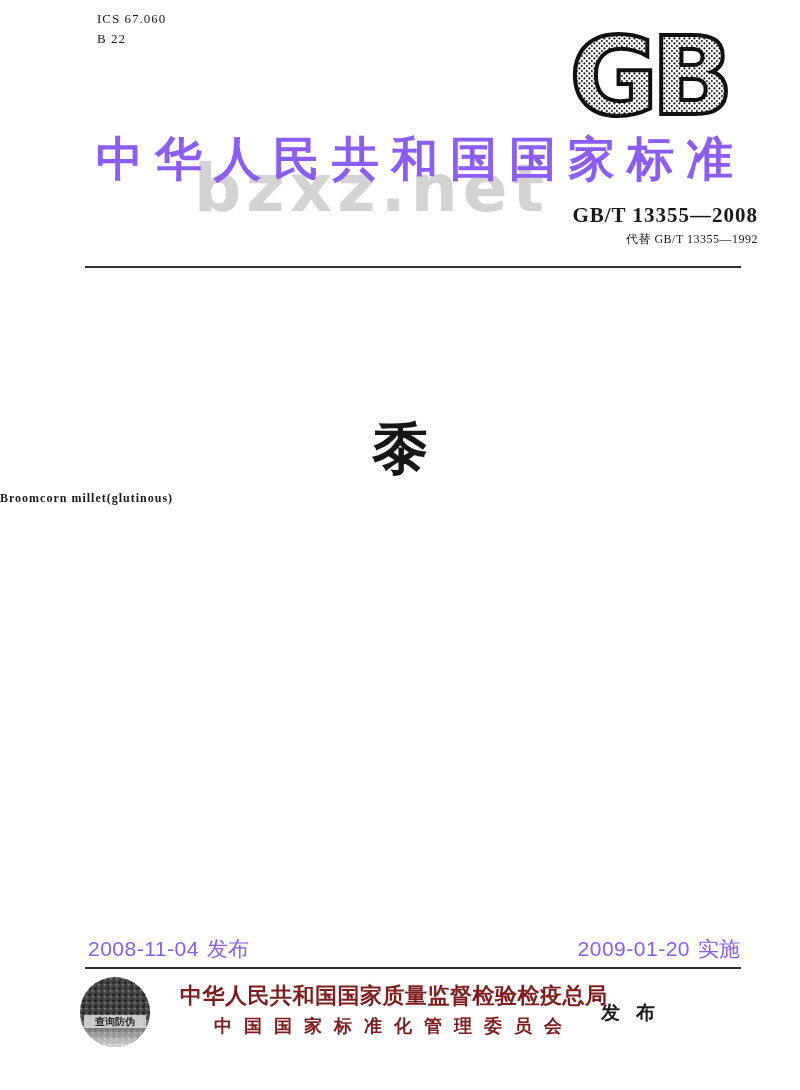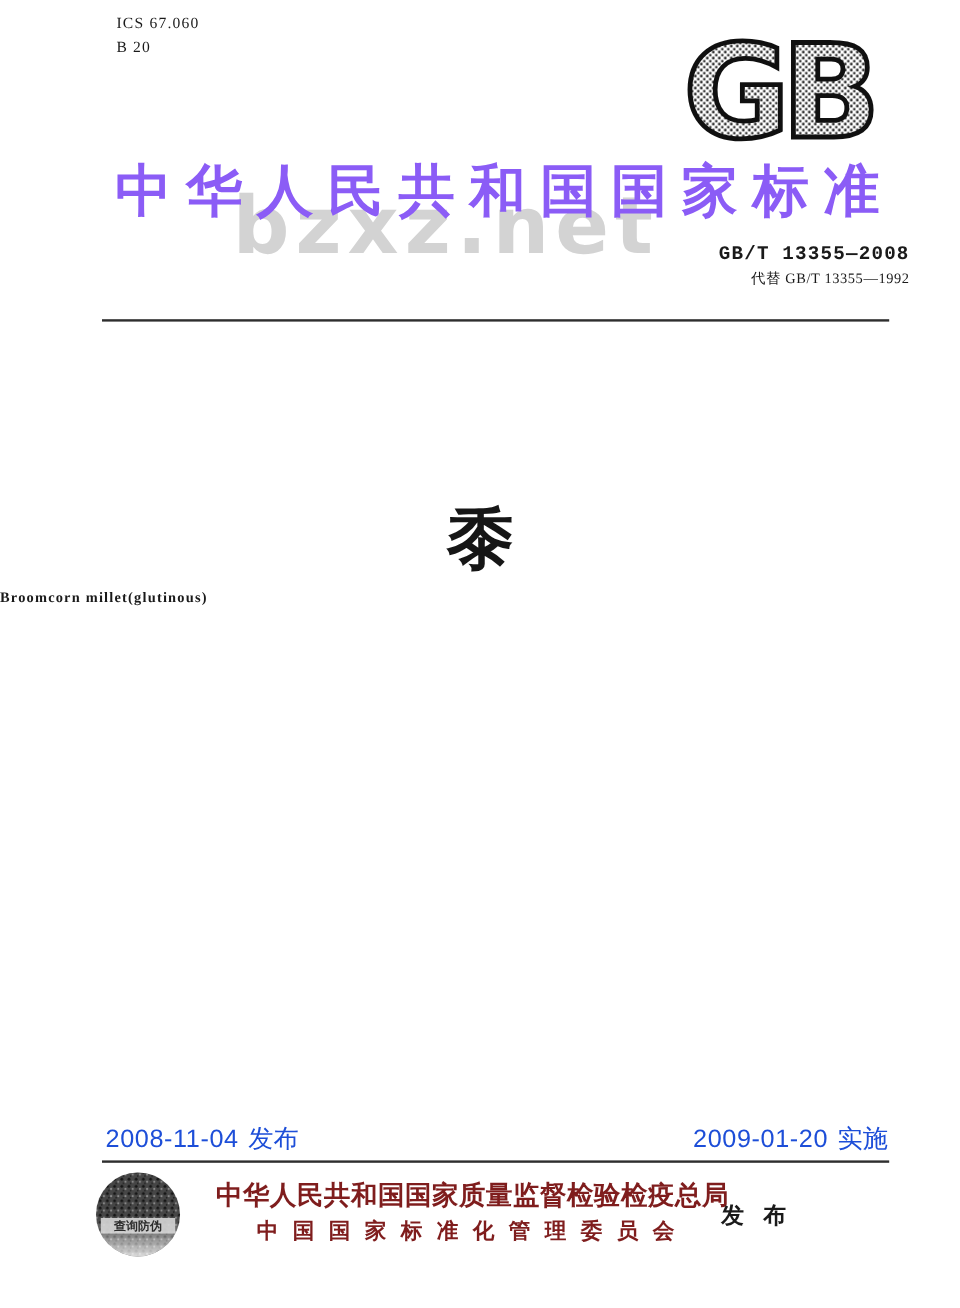"B 20" div { text: 20 -> 22 }
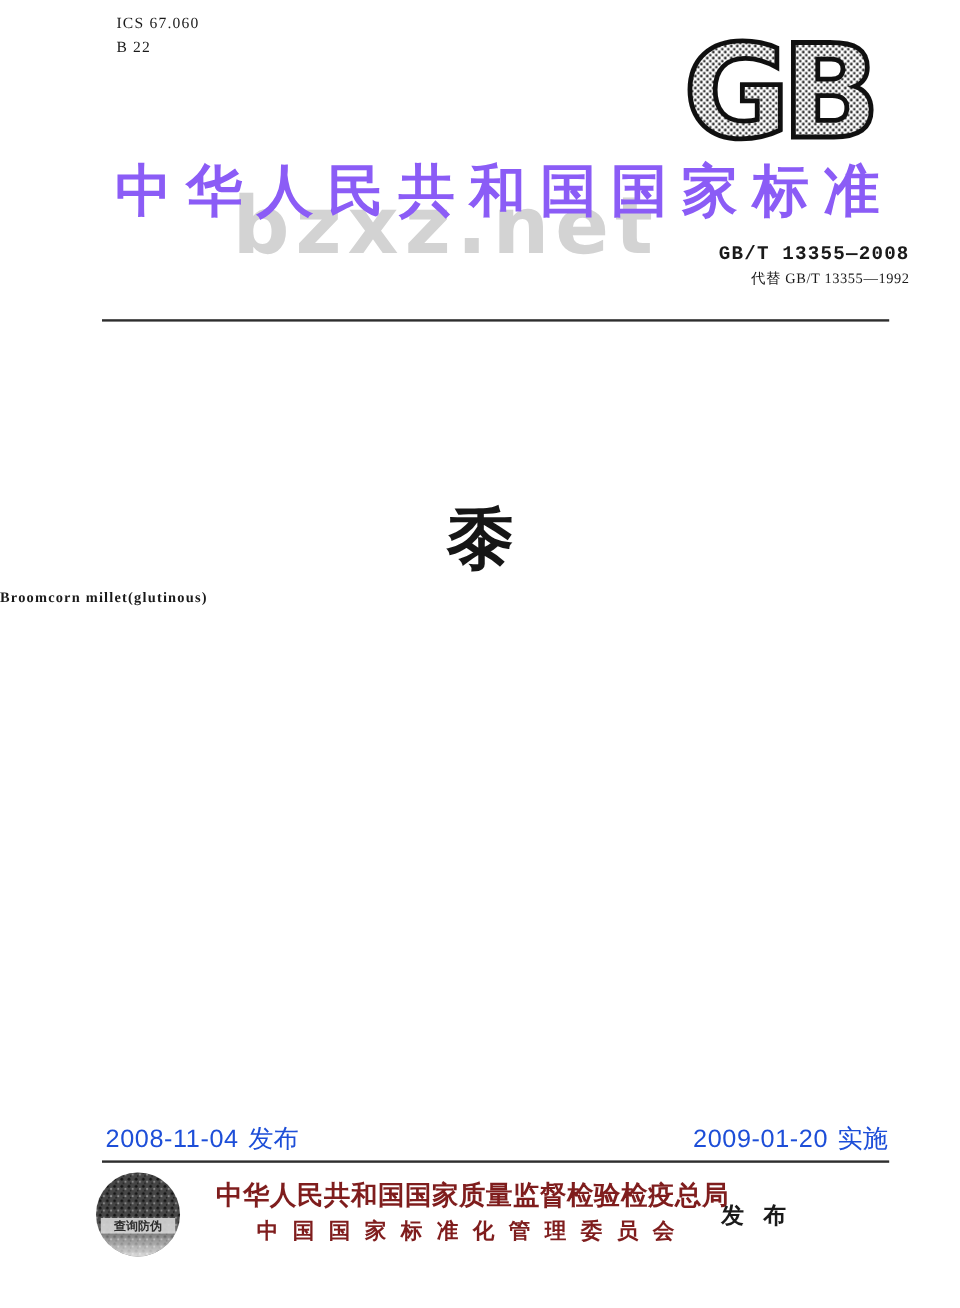"GB/T 13355—2008" .std-number { font-family: Liberation Mono, monospace -> none; font-size: 16px -> 21px }
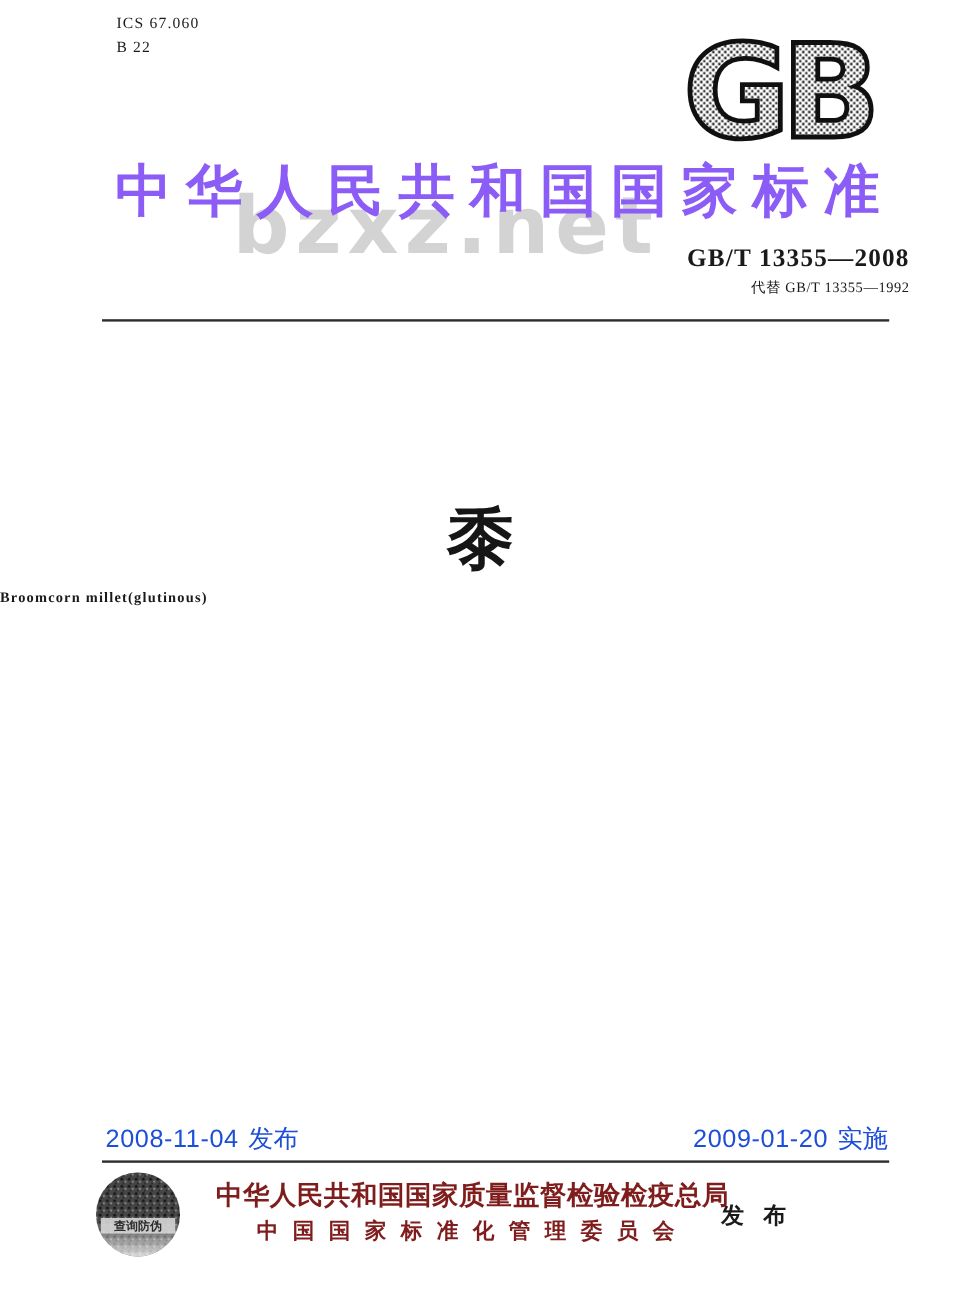"2008-11-04 发布" .dates { color: #1d4ed8 -> #8b5cf6 }
